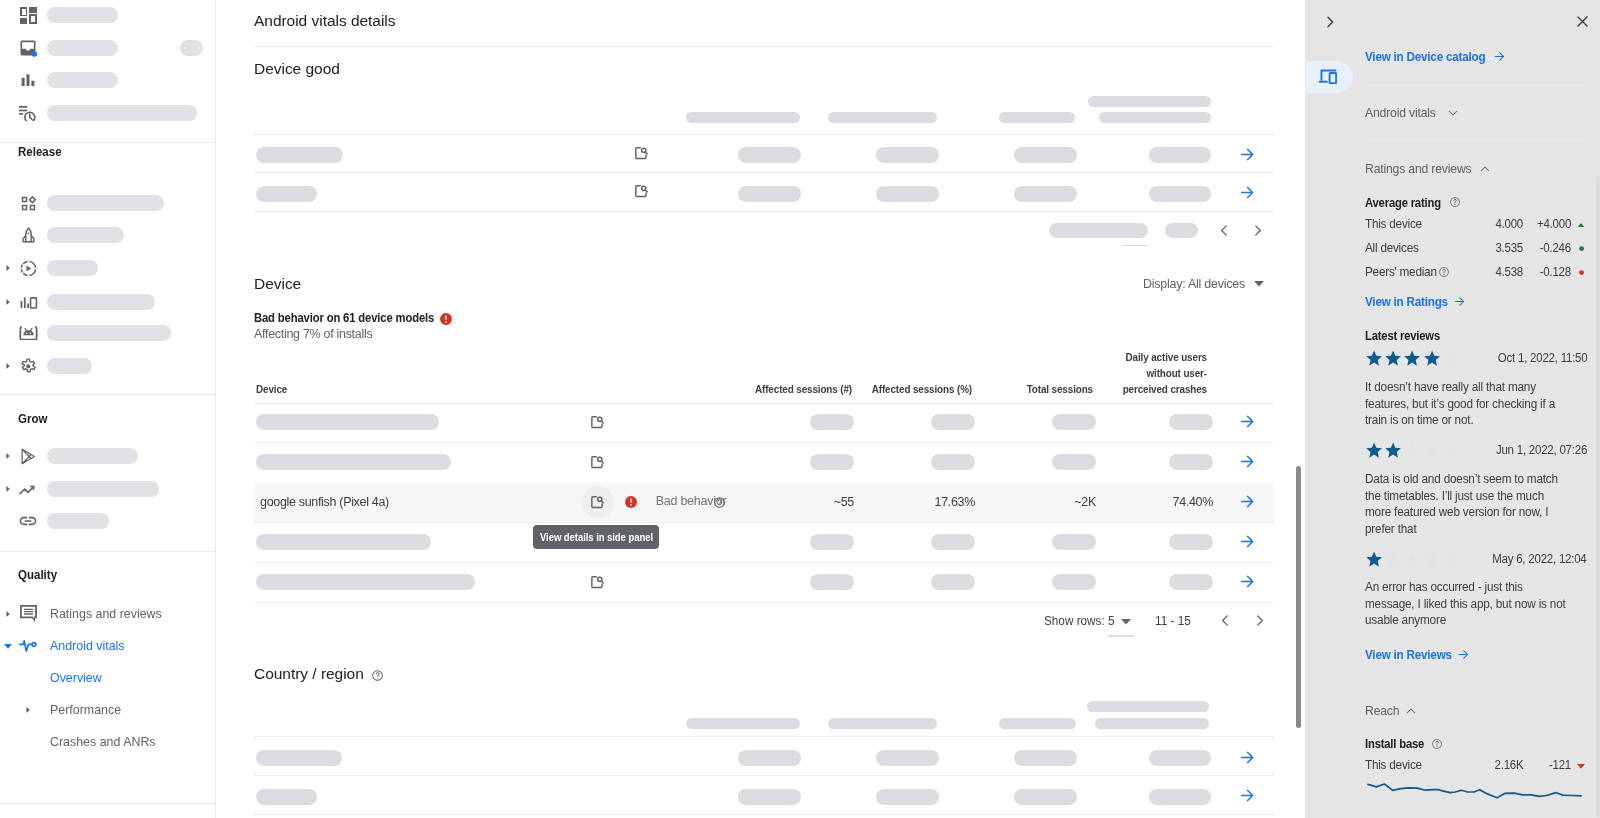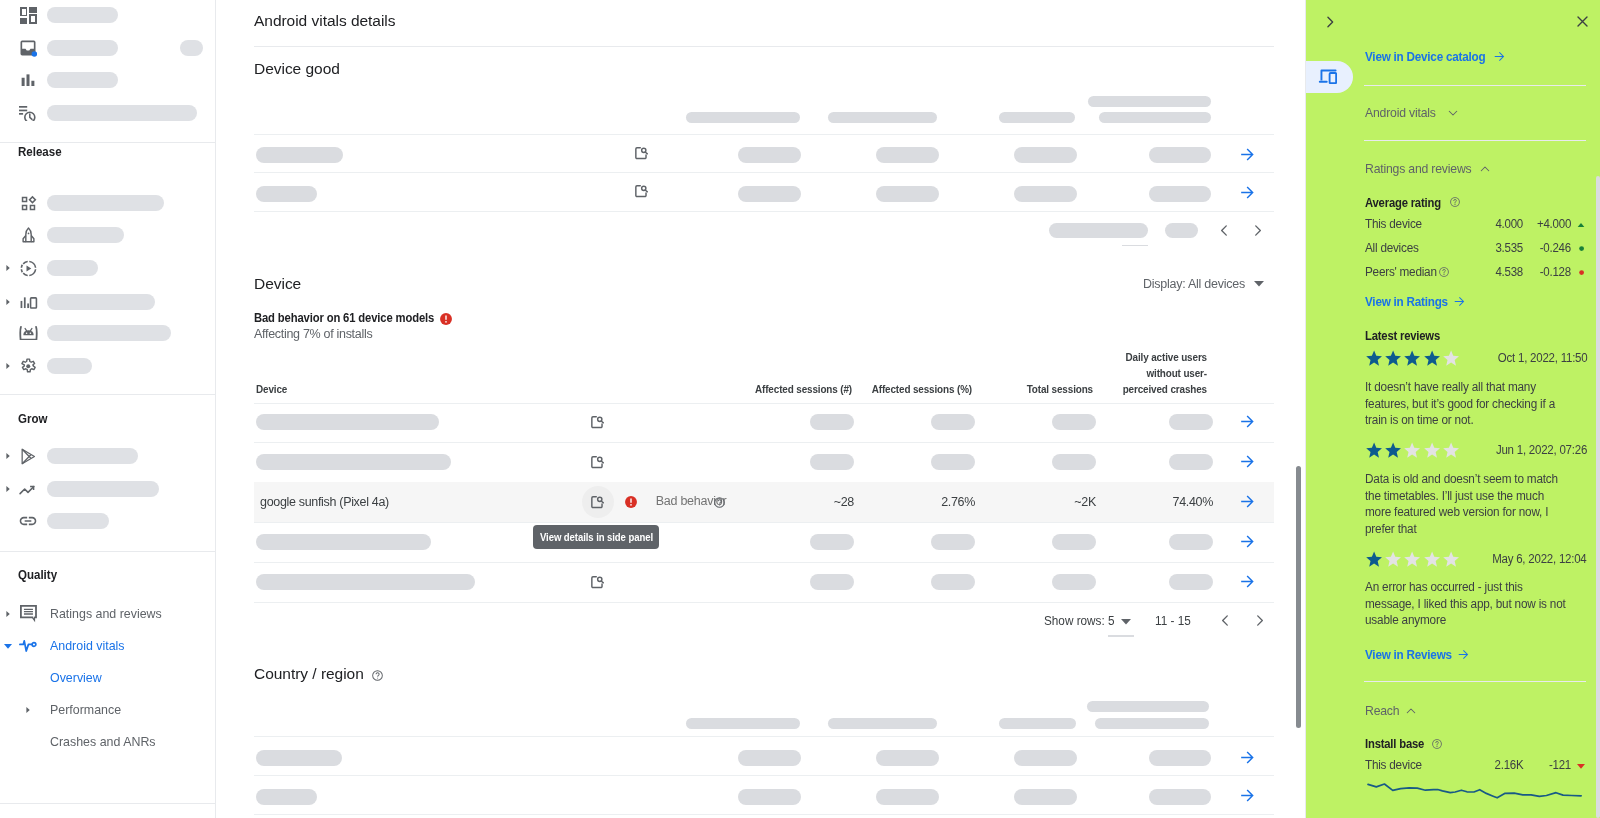"View in Device catalog" #panel { background: #bef264 -> #e5e5e5 }
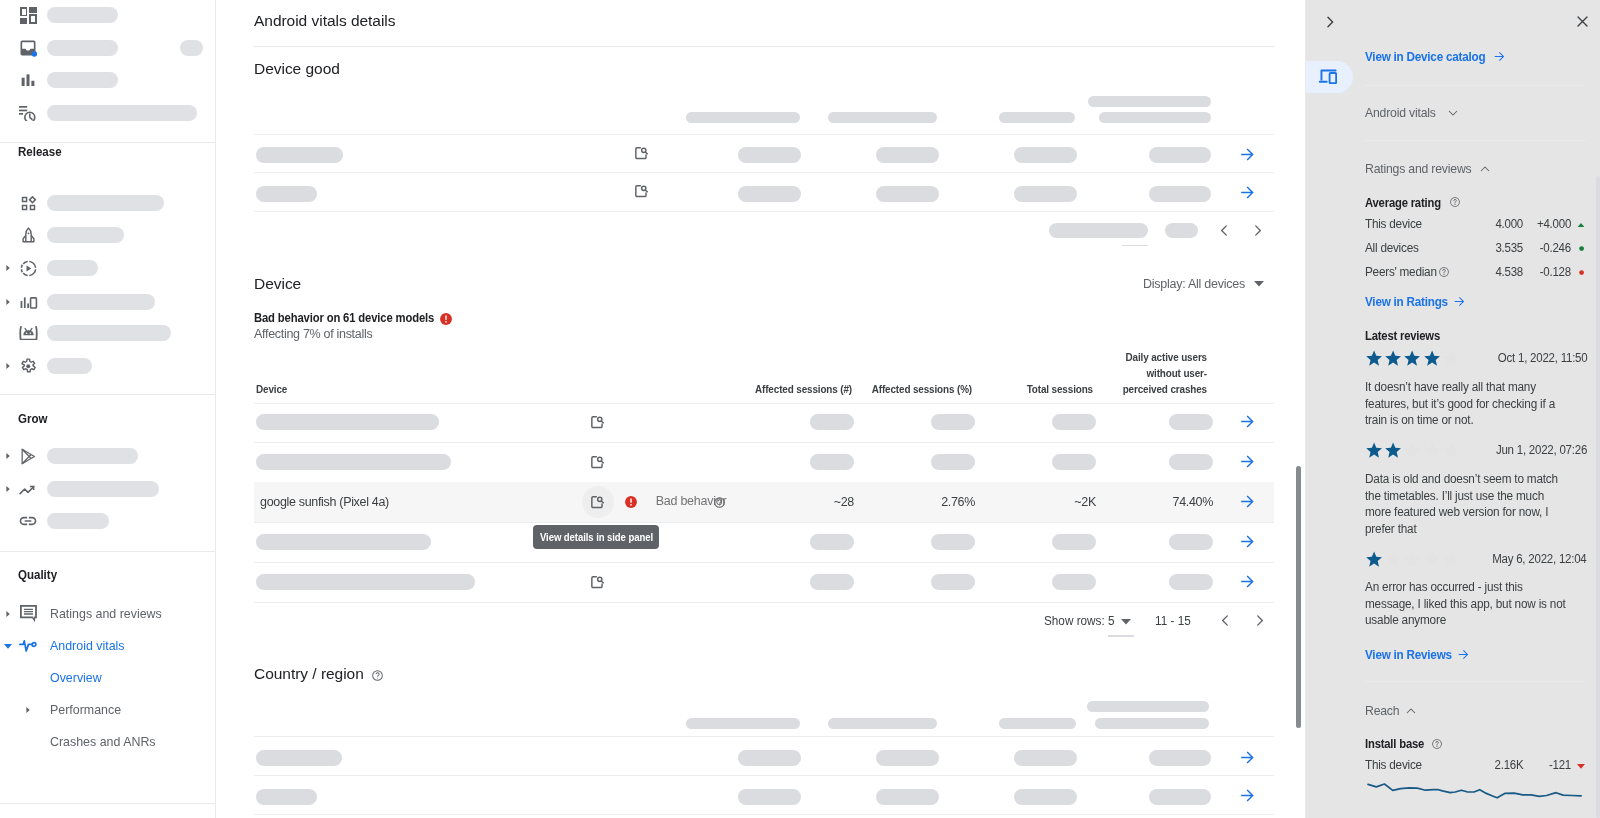"~28" div.cell { text: 28 -> 55 }
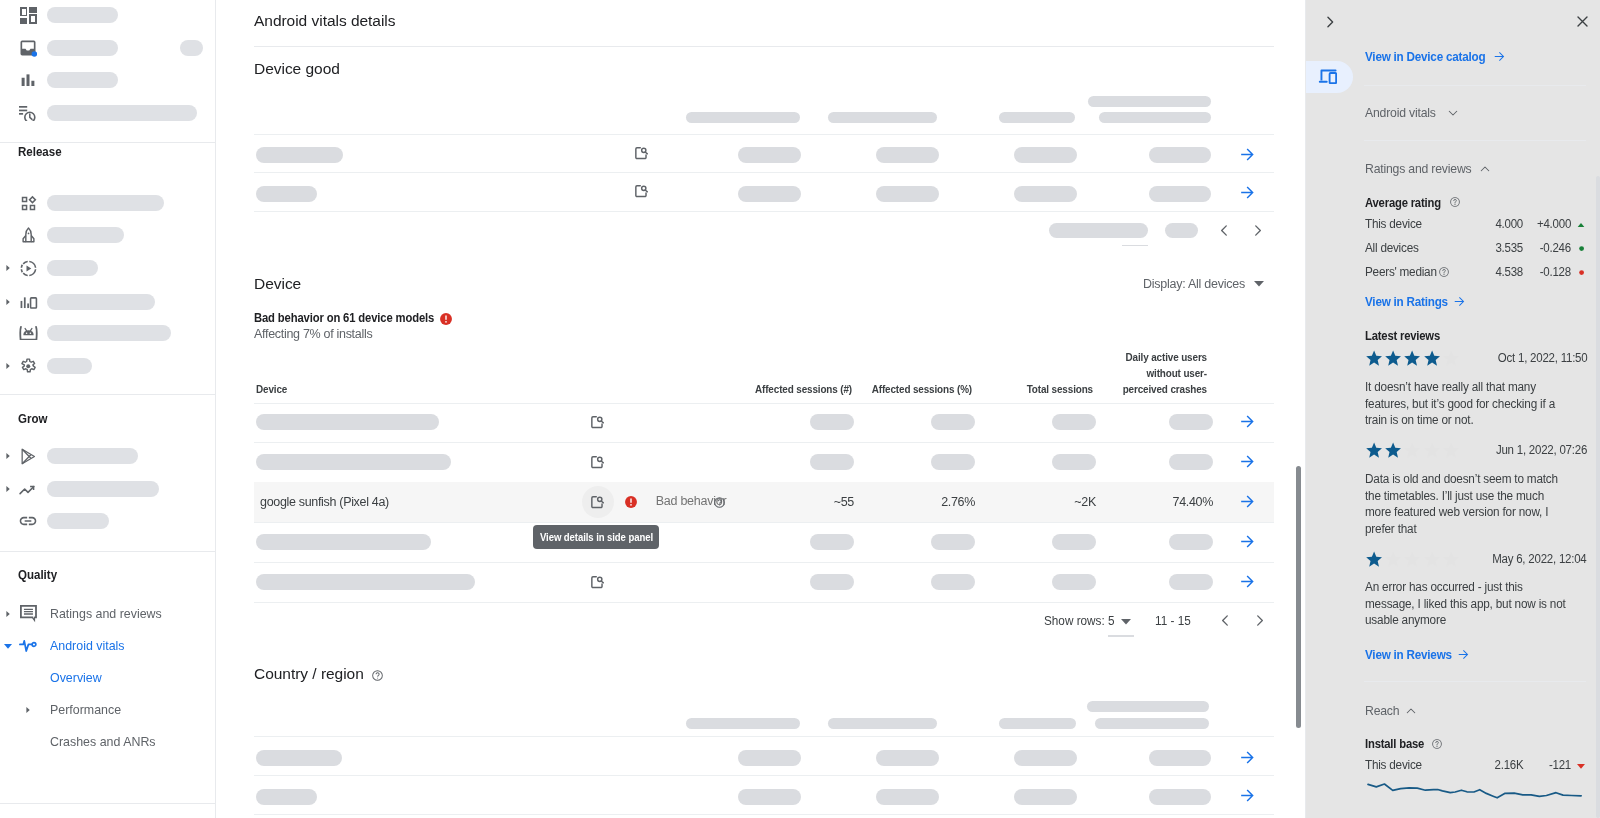"2.76%" div.cell { text: 2.76% -> 17.63% }
